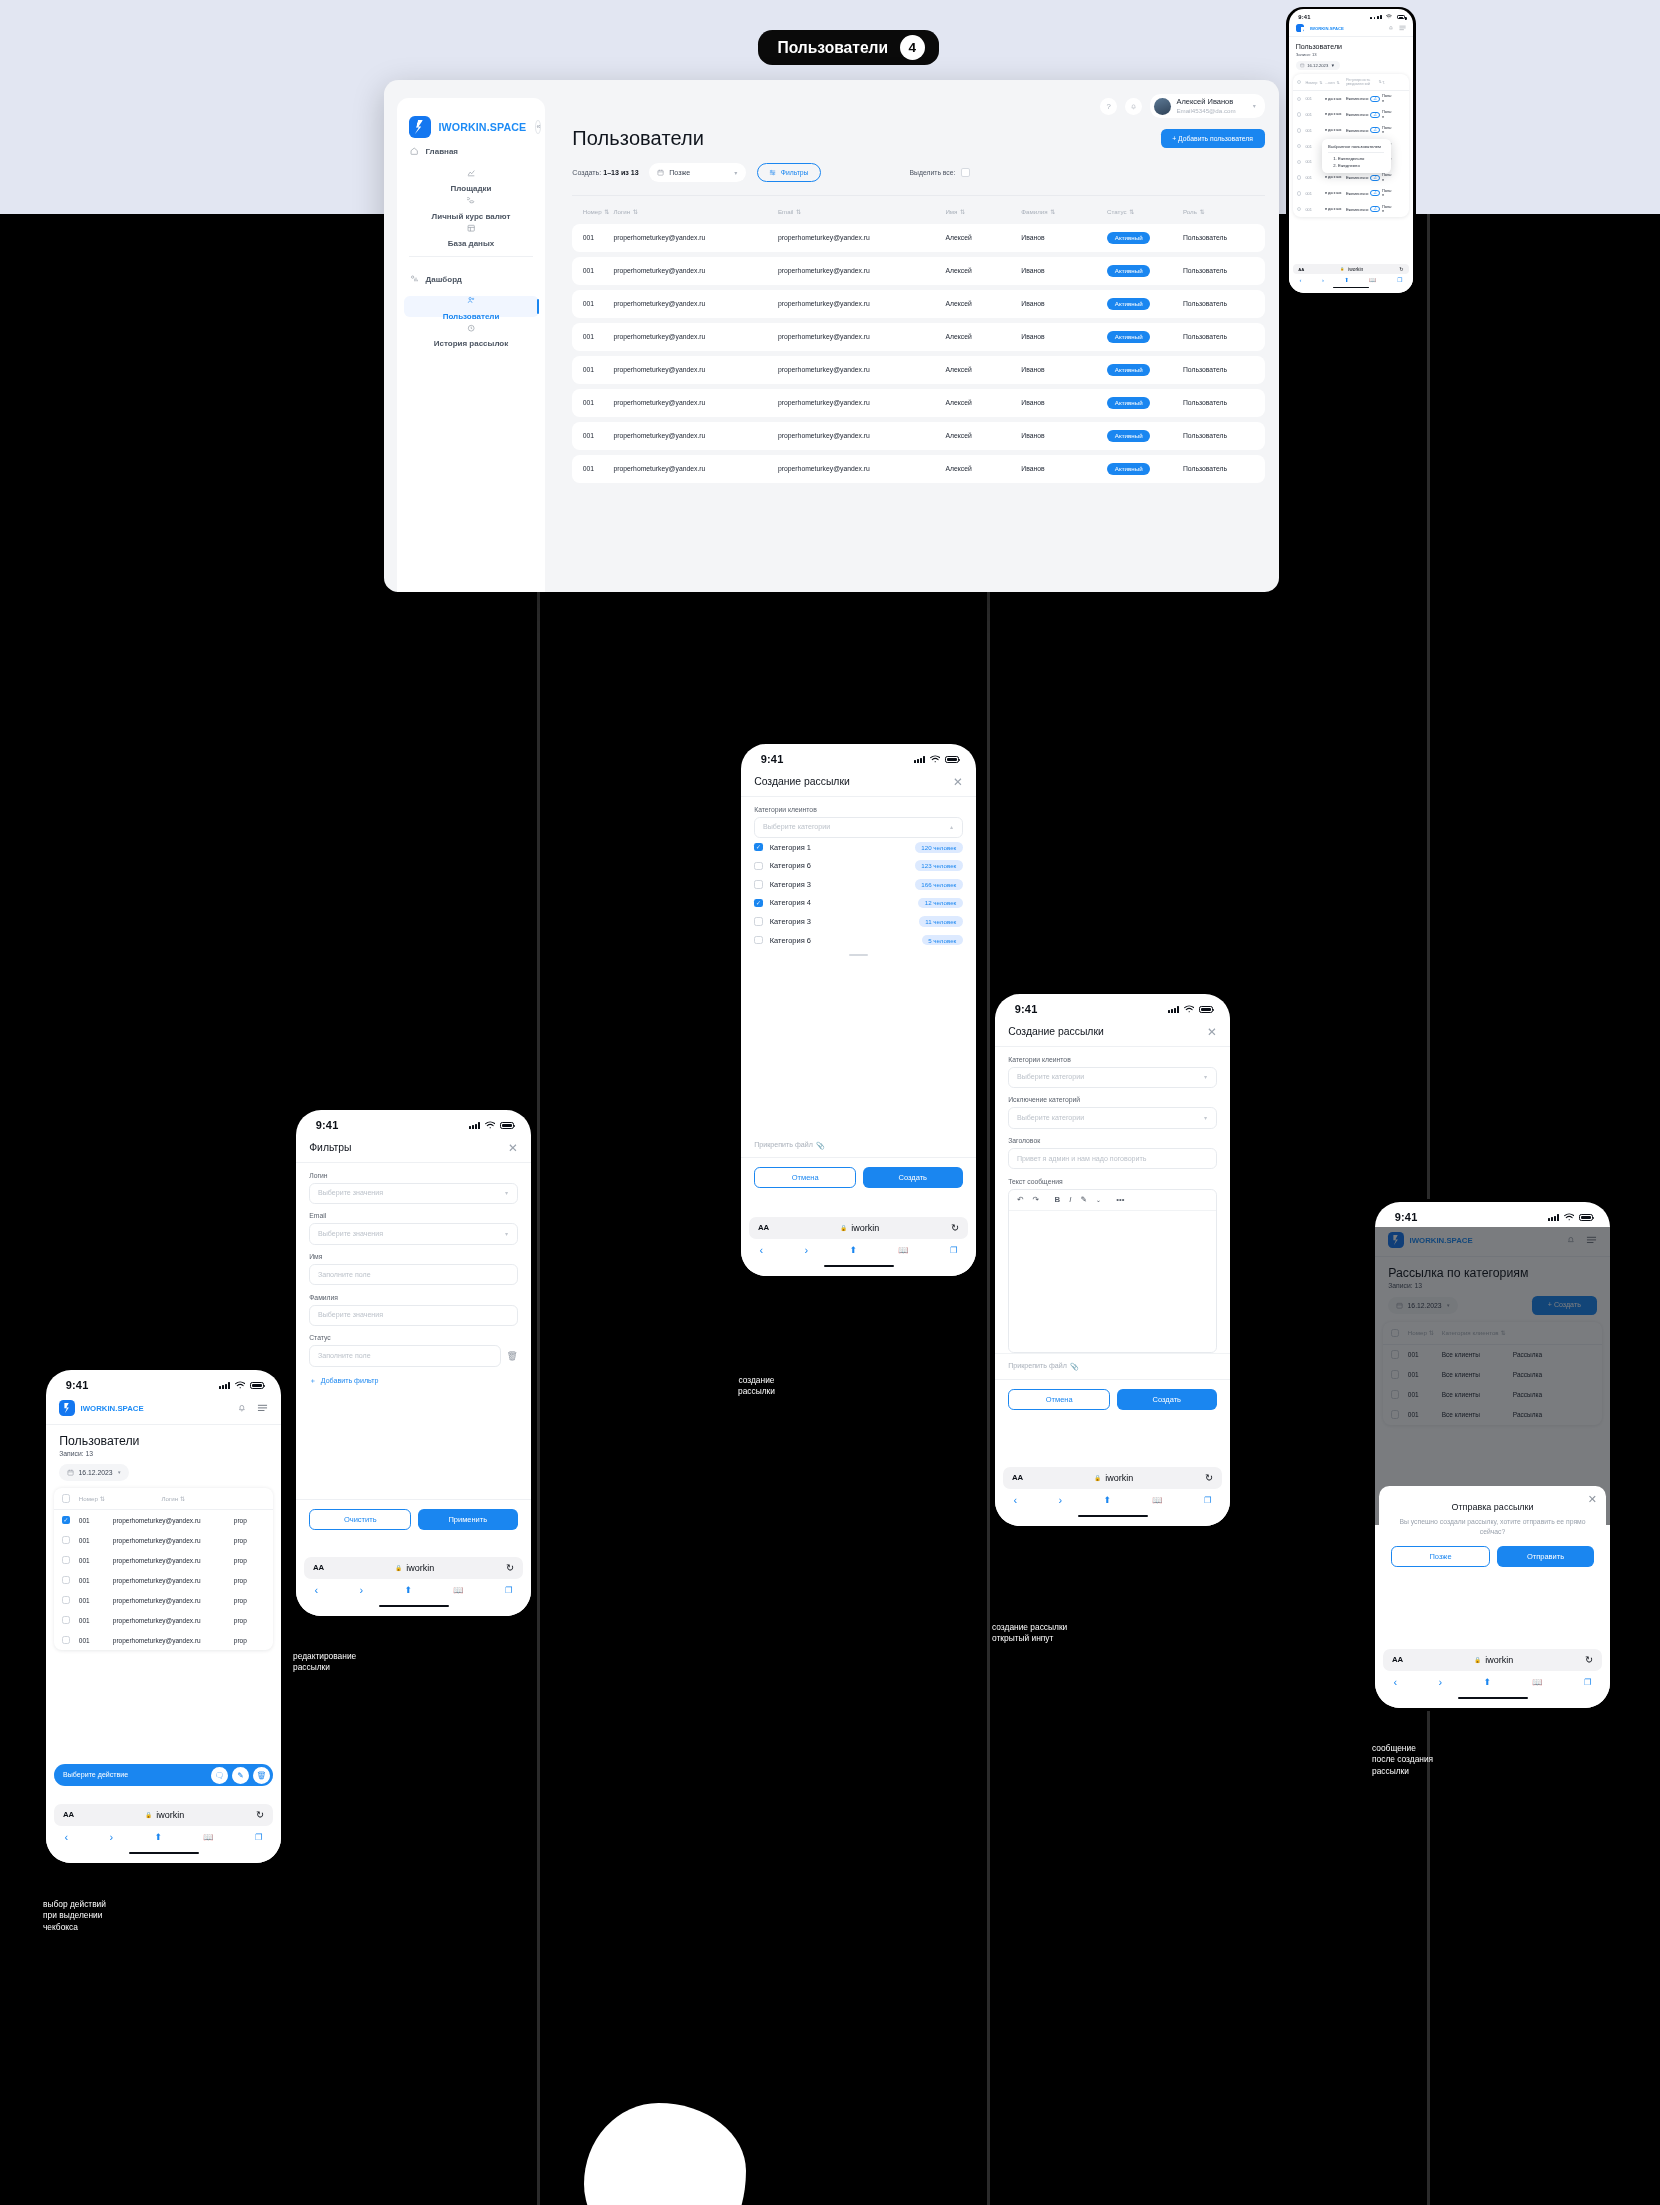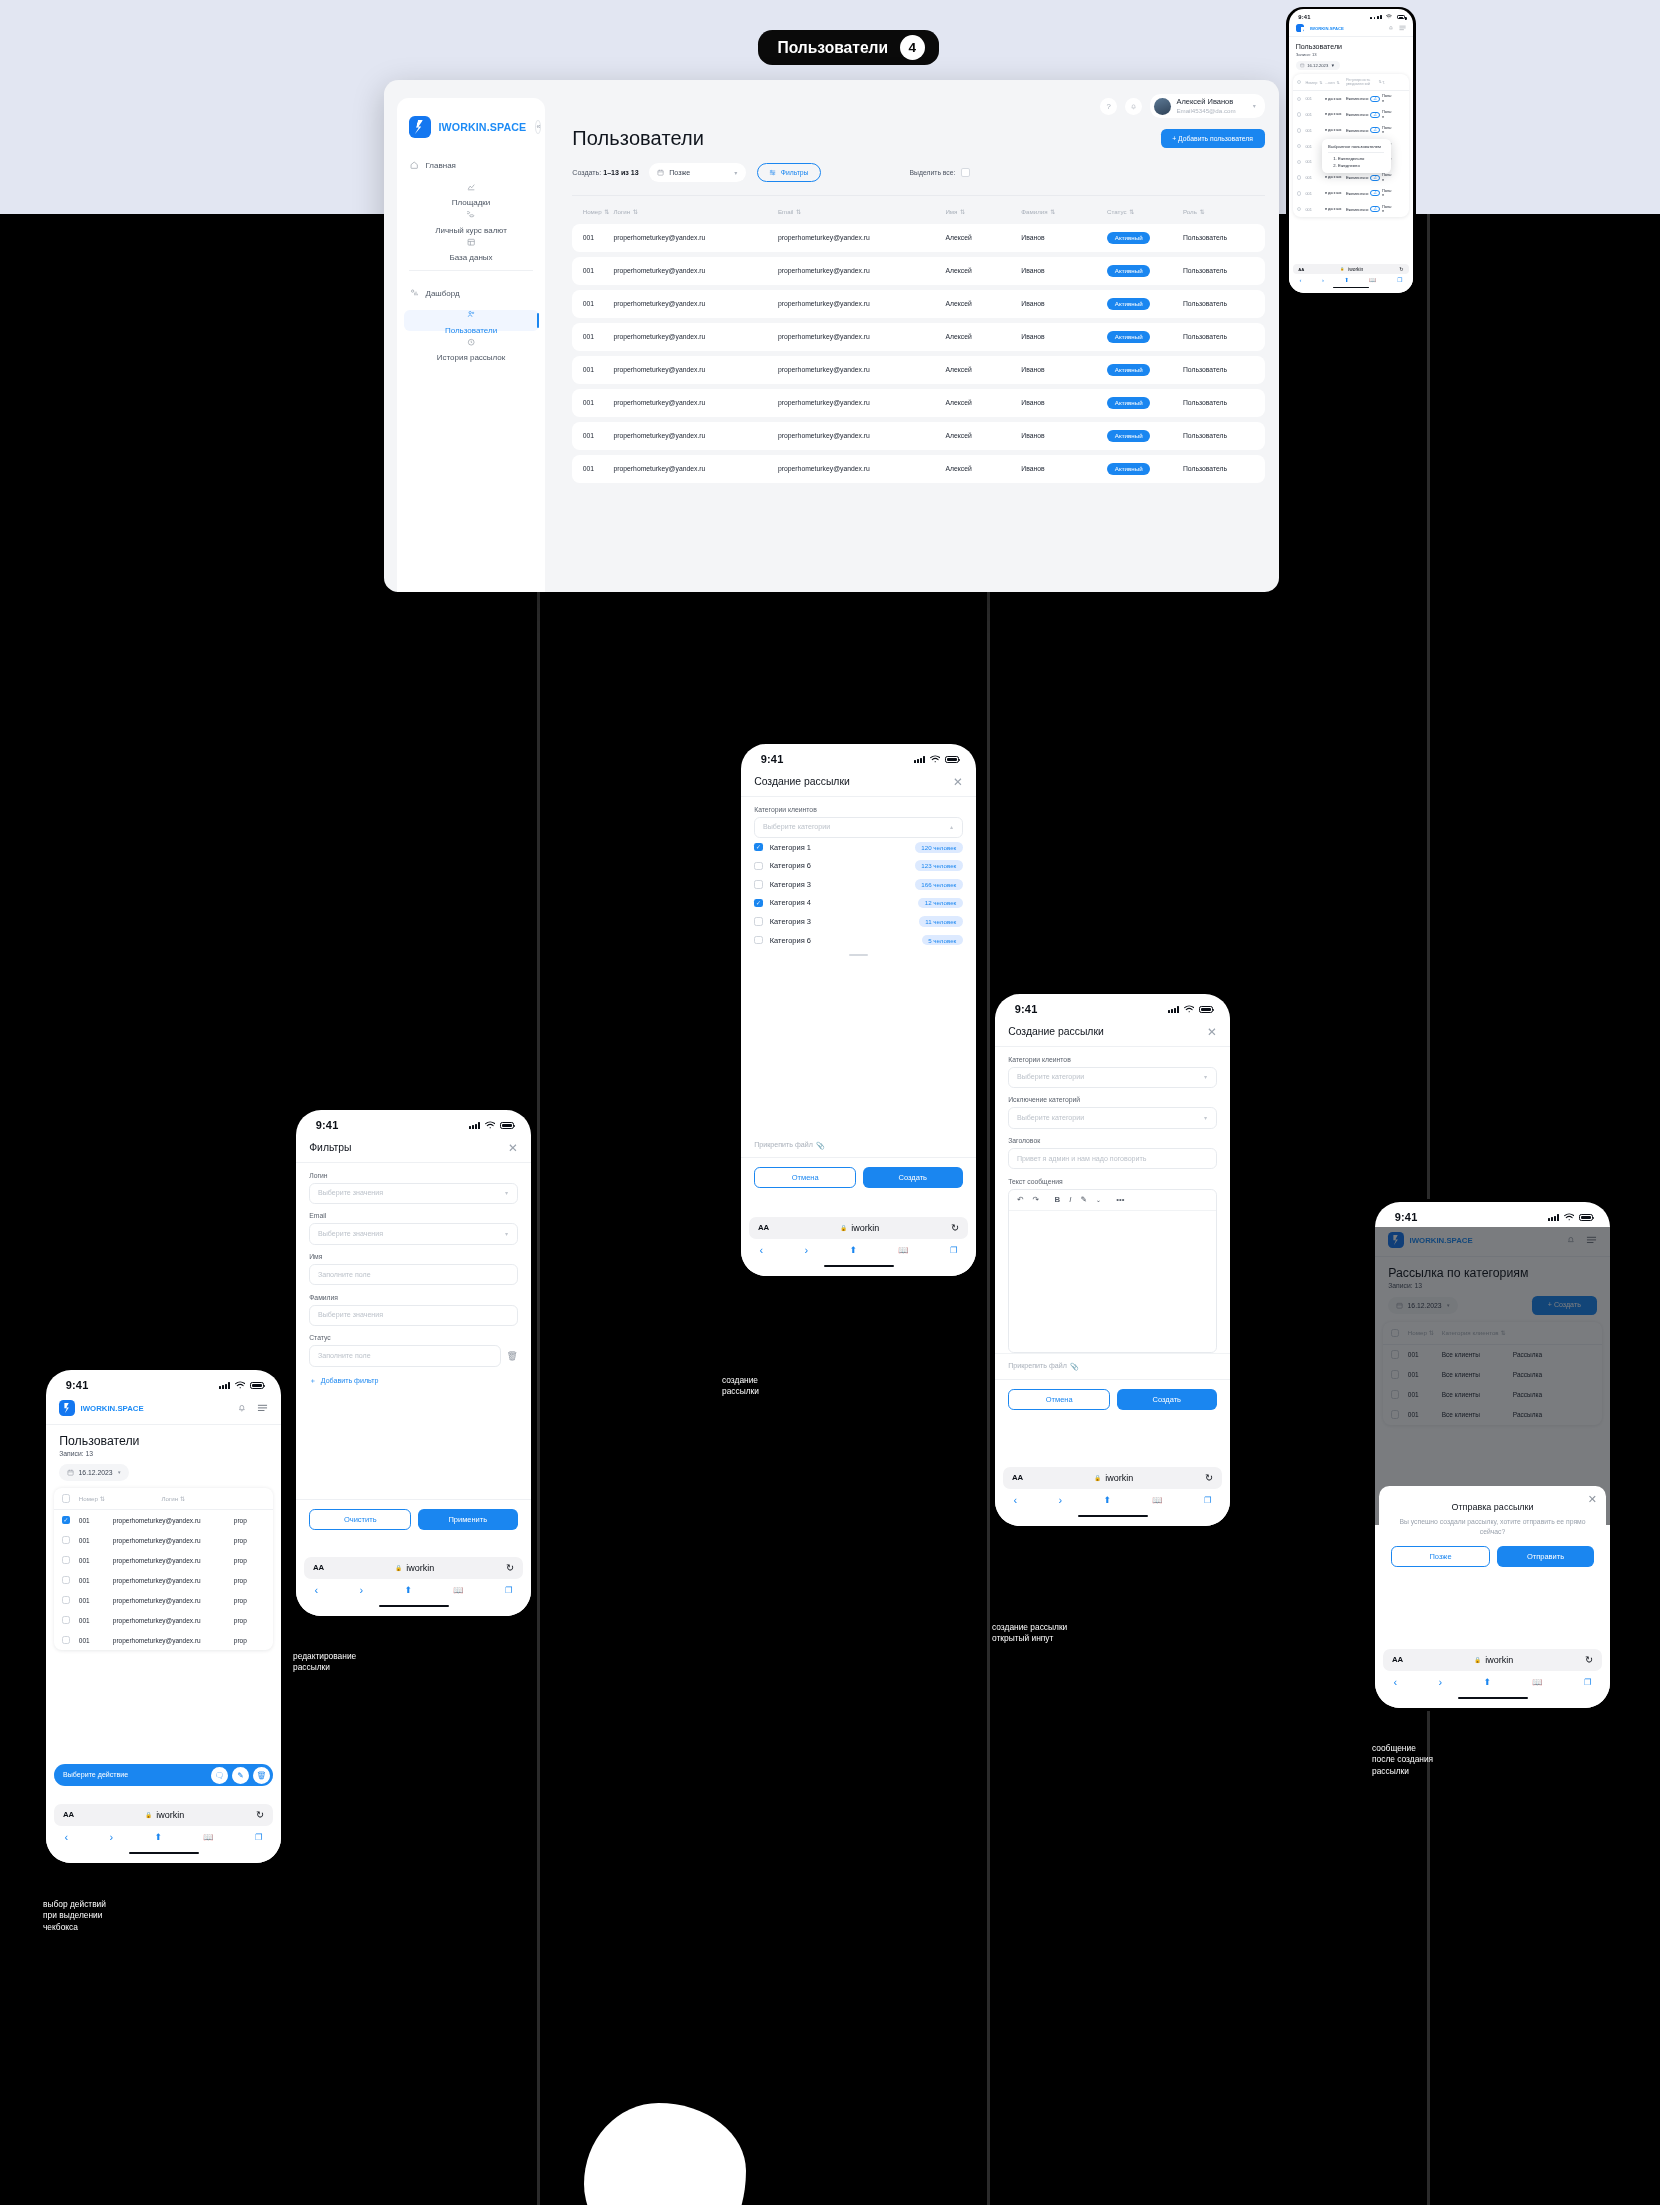"Главная" .d-nav { font-weight: none -> bold; margin-top: 17px -> 3px }
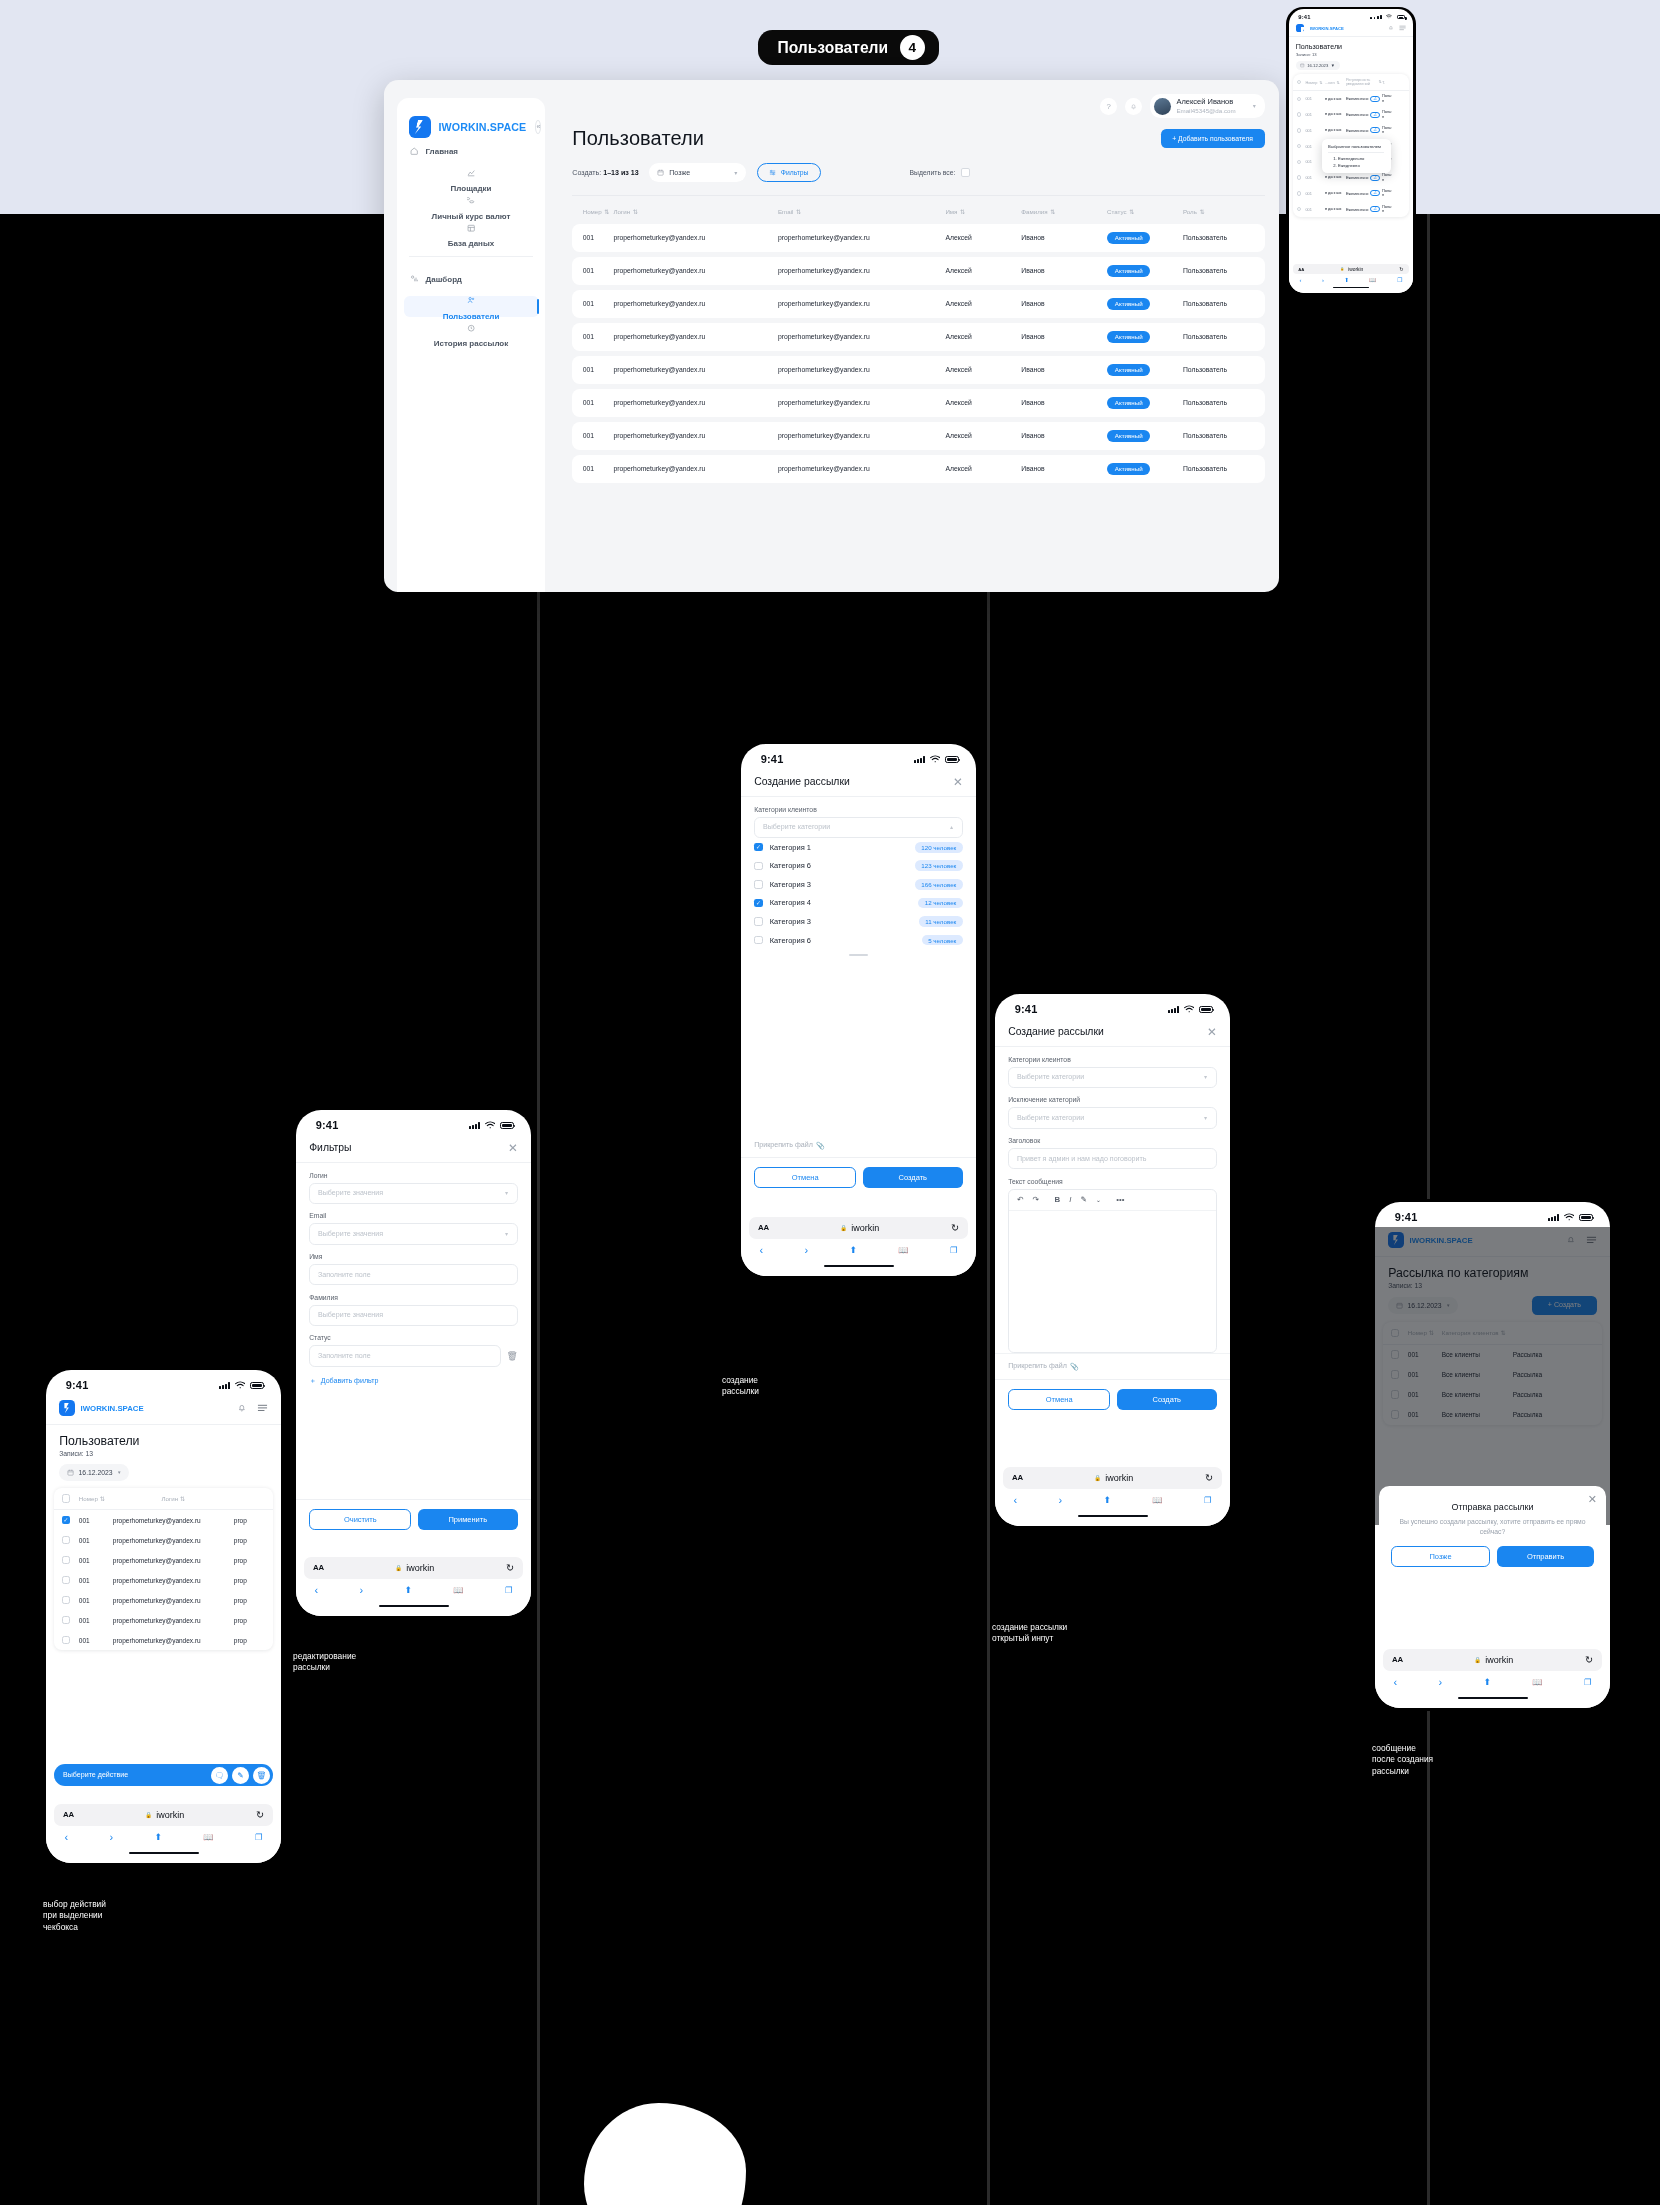"создание" div.cap { left: 722px -> 738px; text-align: none -> center }
